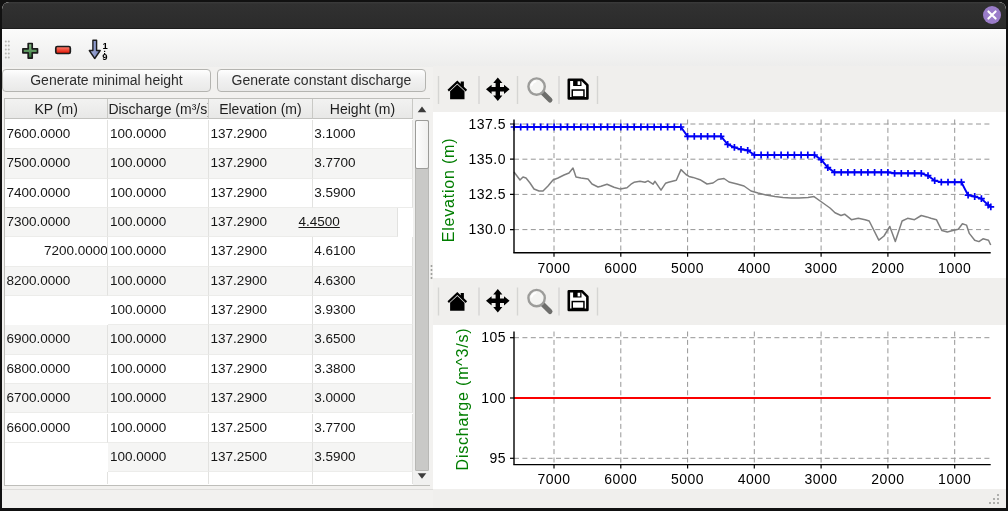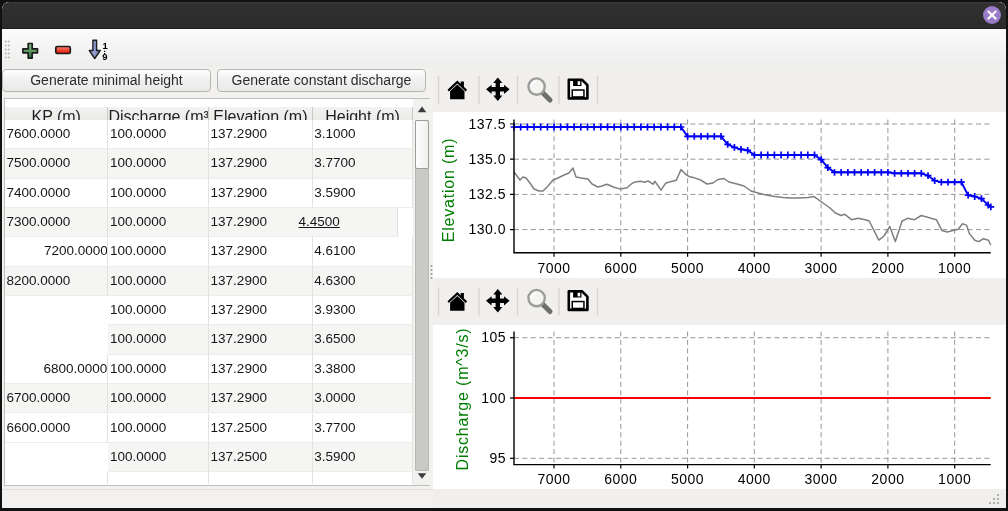"KP (m)" .hdr { font-size: 16px -> 14px; top: 8px -> 0 }
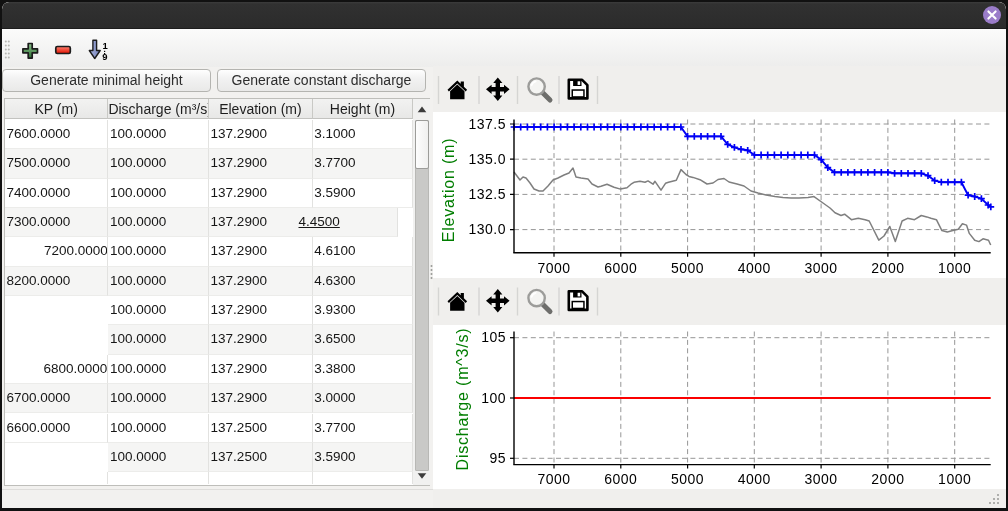"6900.0000" div.cell { html: none -> <div>6900.0000</div> }
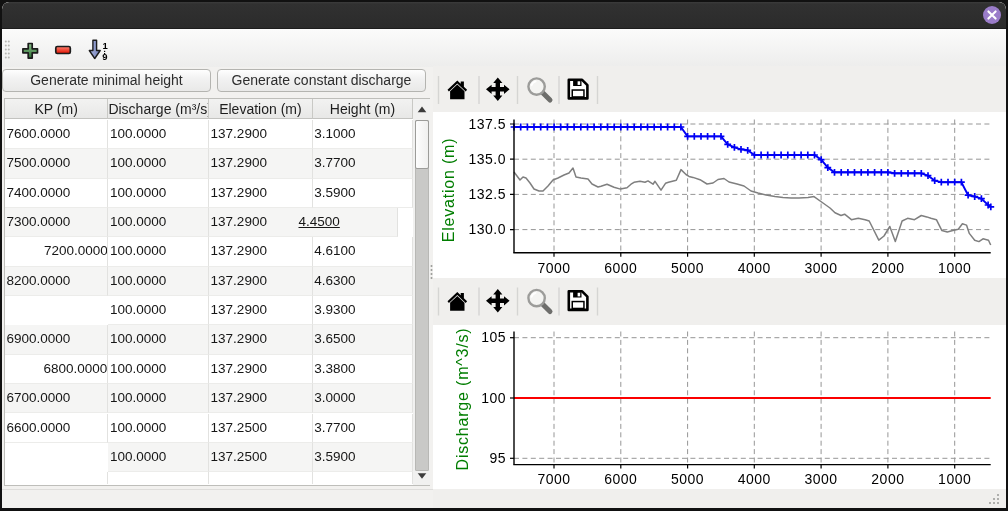"6800.0000" div.cell { text-align: right -> none }
